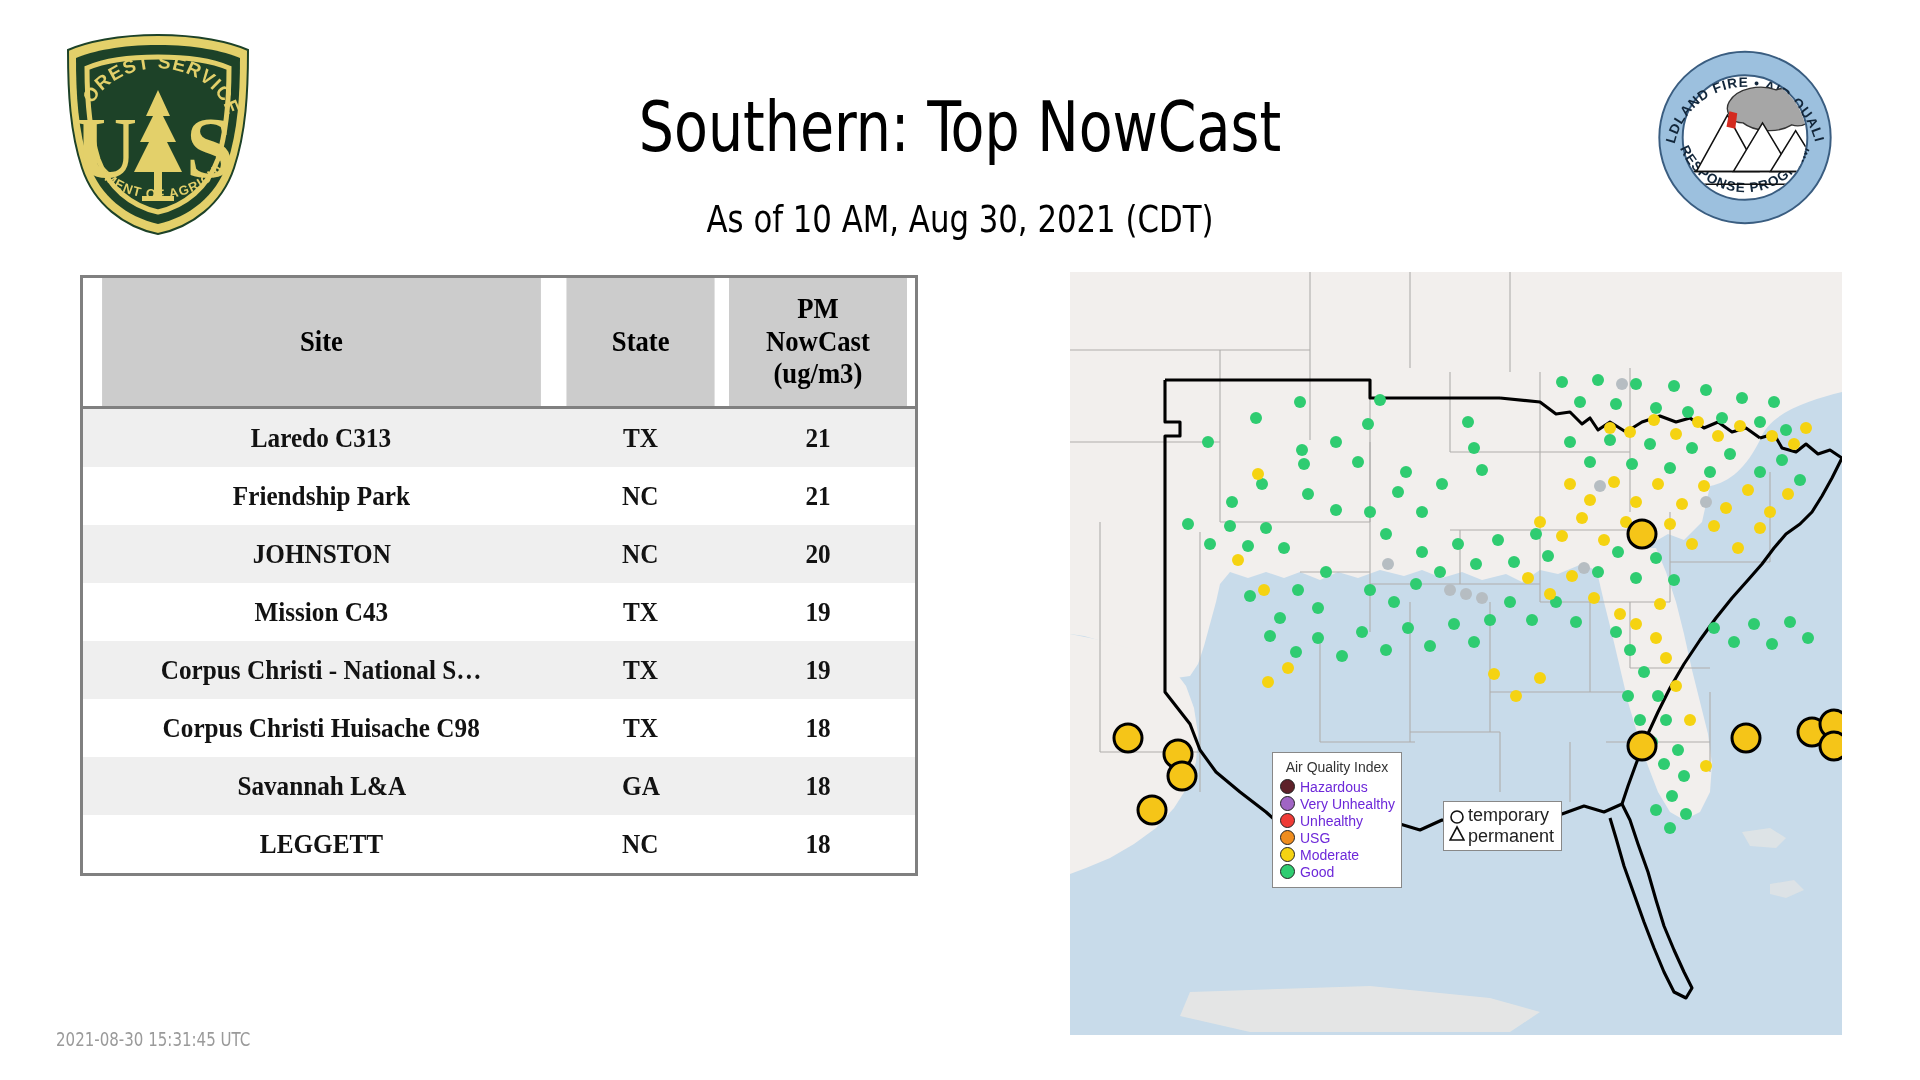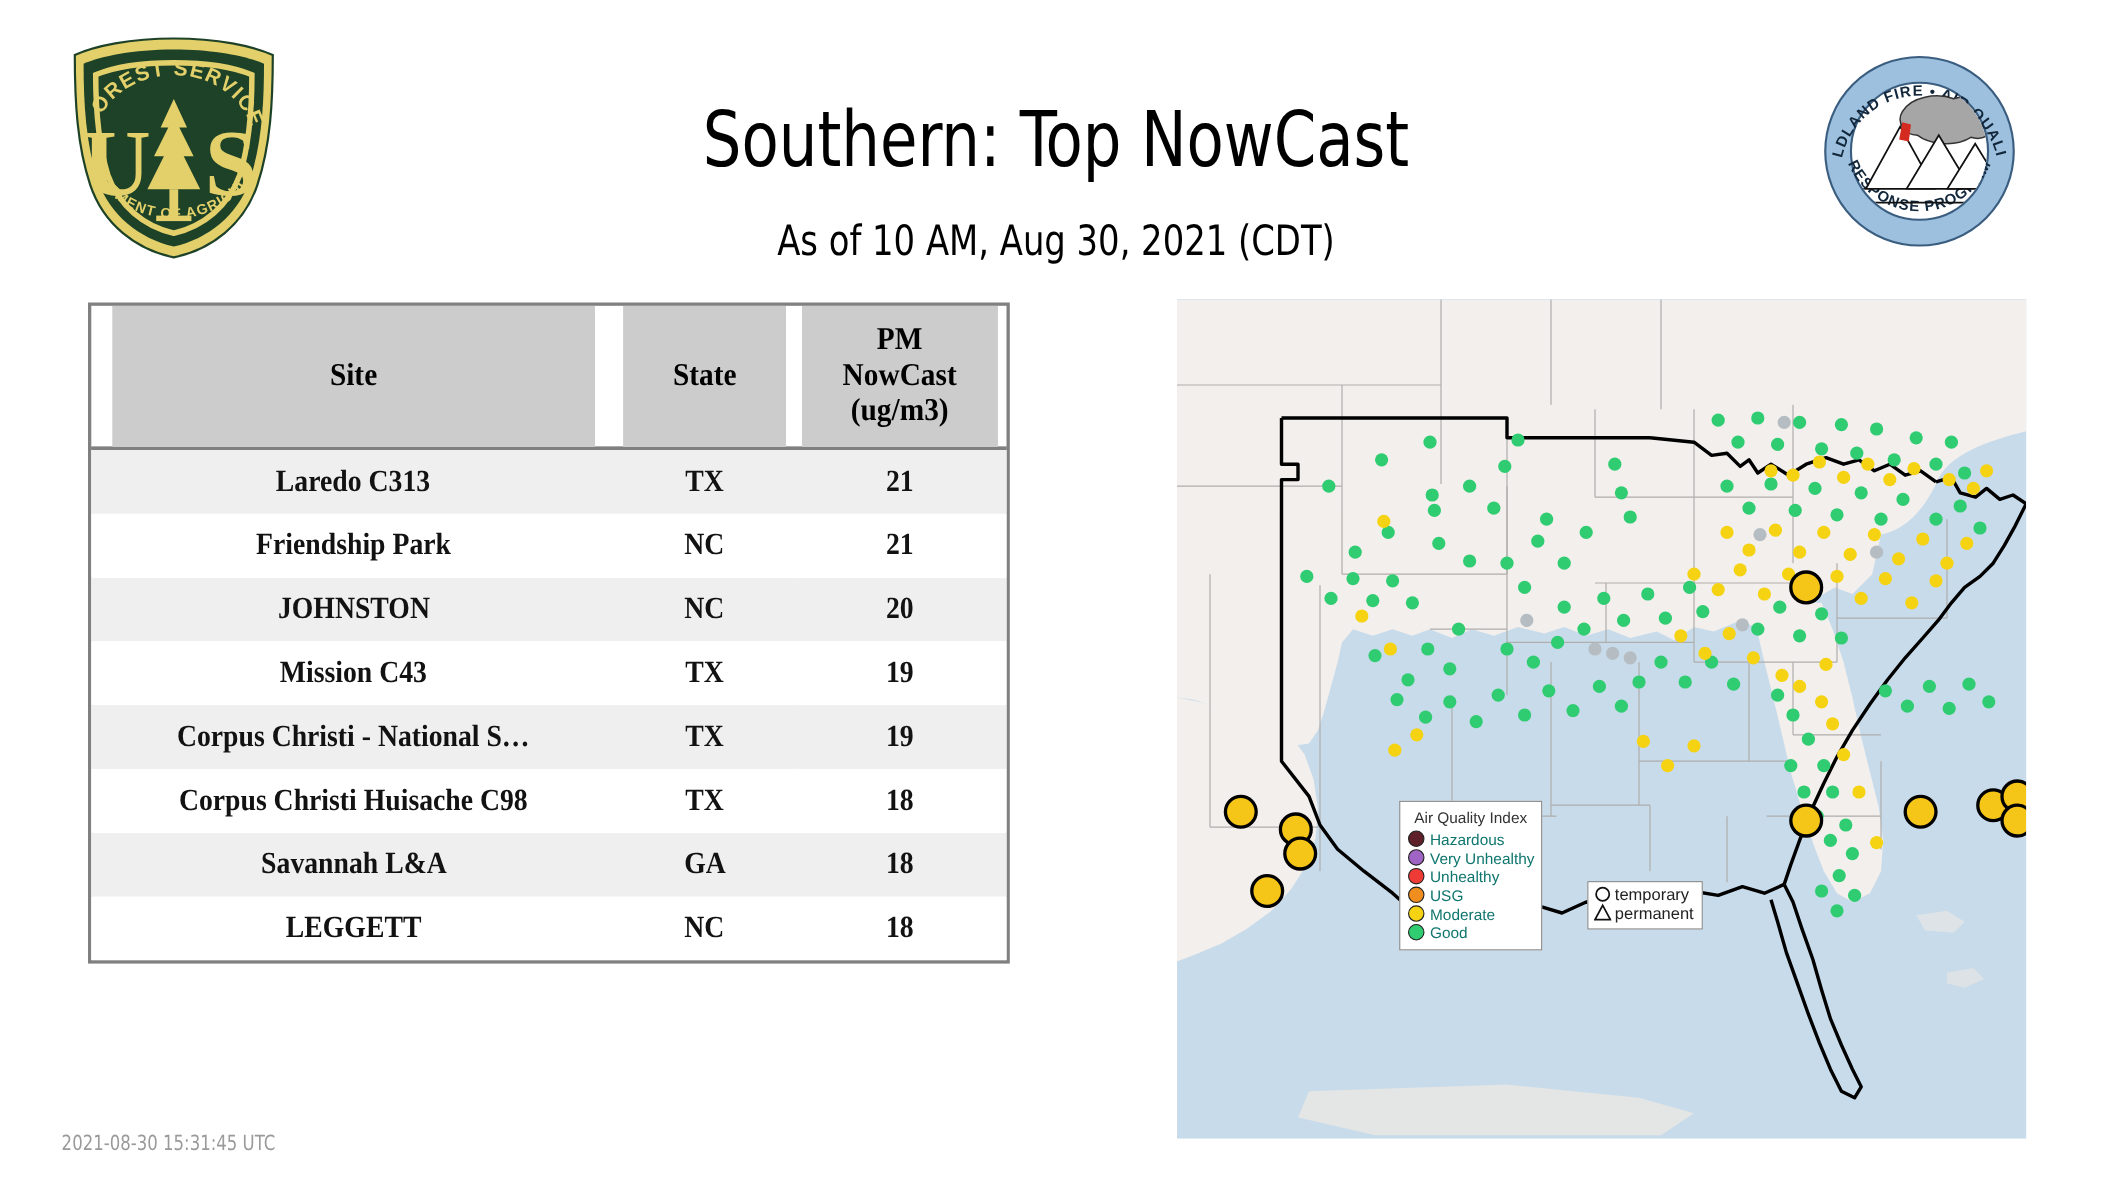"Air Quality Index" #aqi-legend { top: 728px -> 752px }
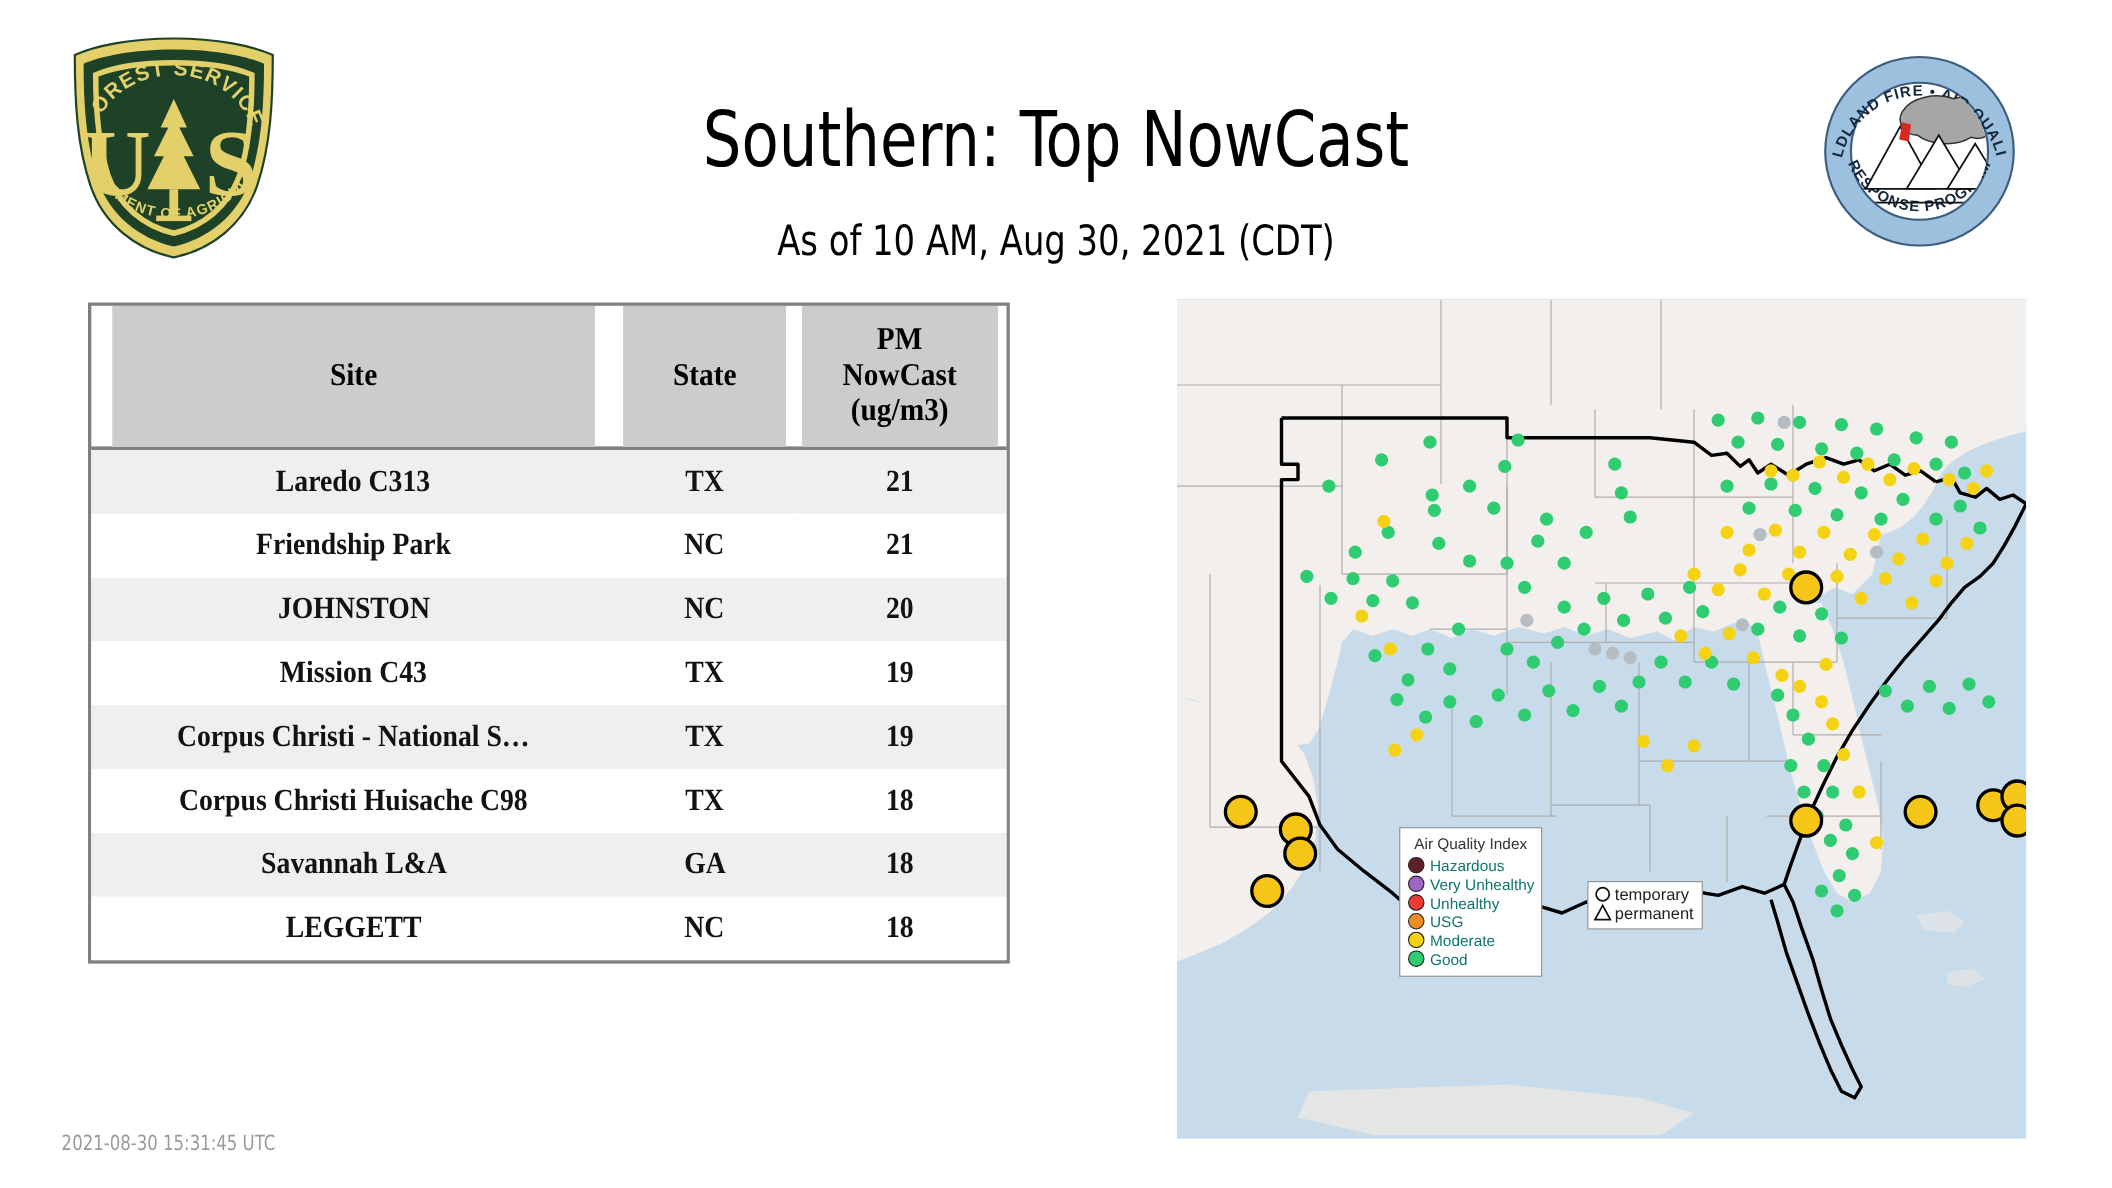"Hazardous" .aqi-label { color: #0f766e -> #6d28d9 }
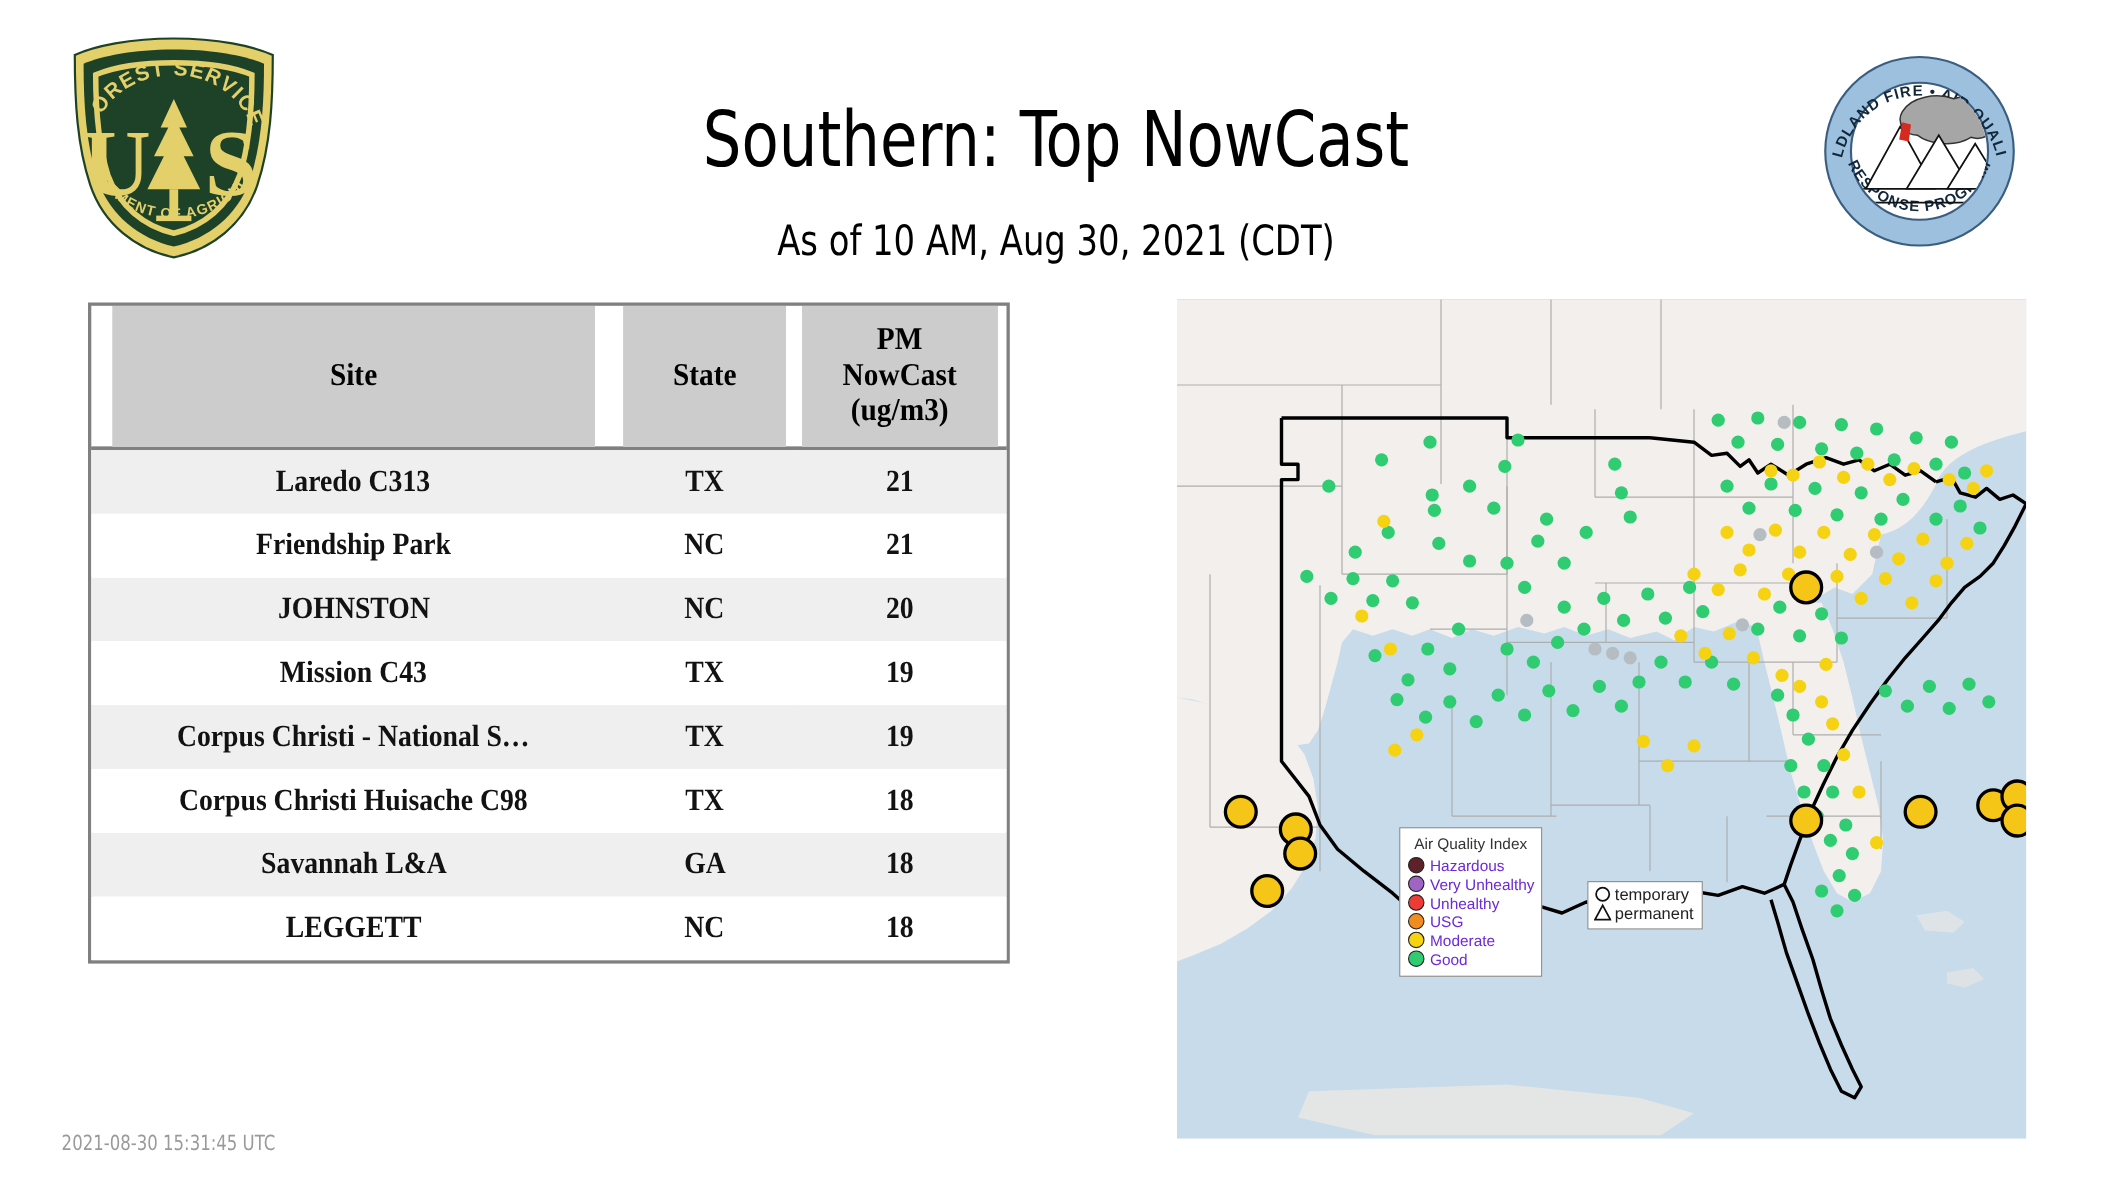"temporary" .stl-label { font-size: 15px -> 18px }
